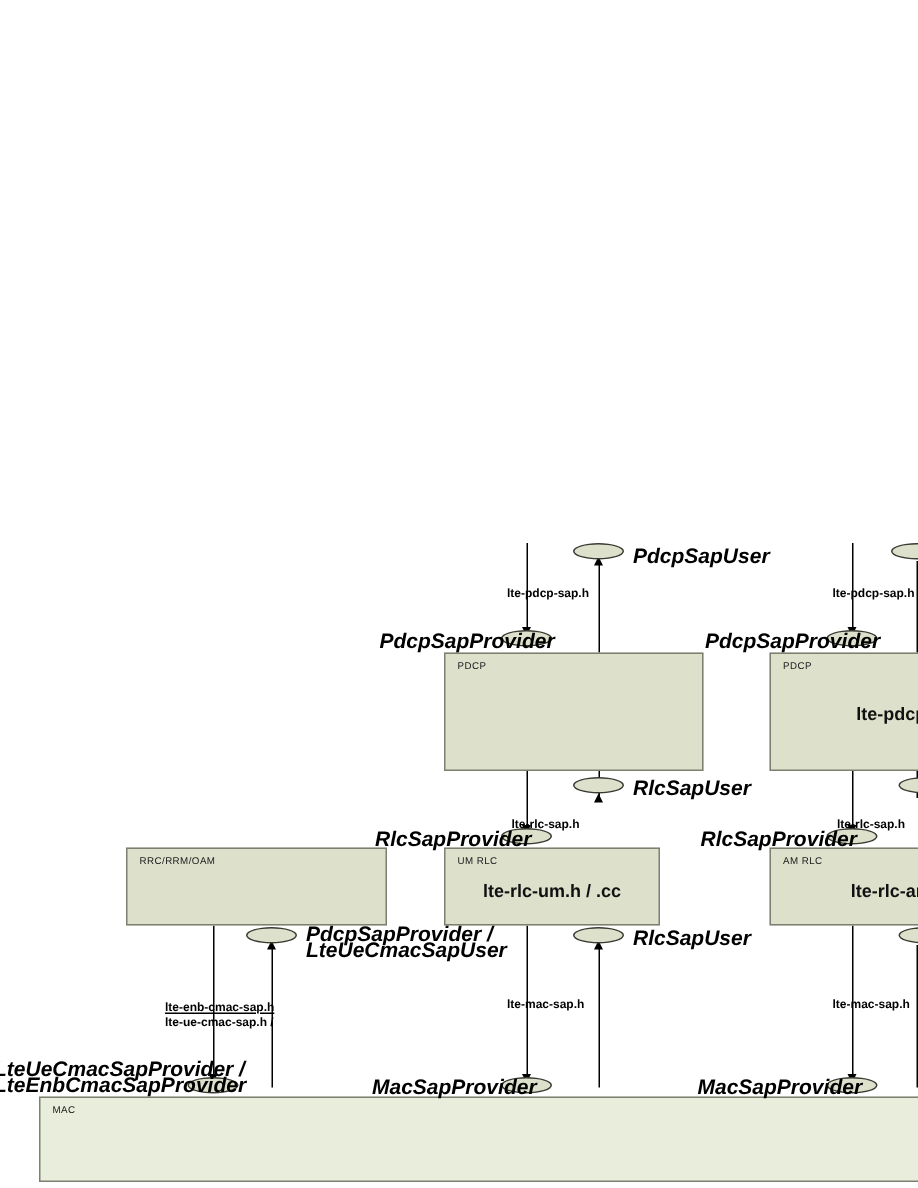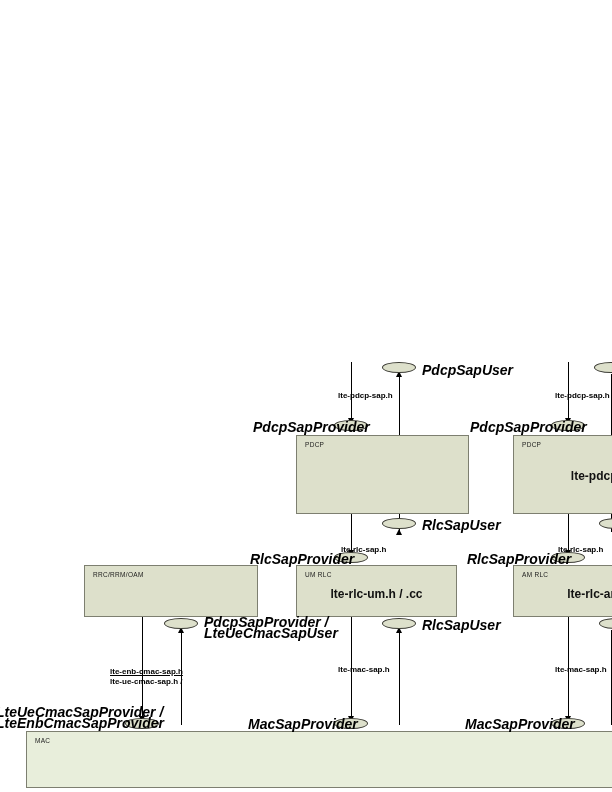"lte-rlc-um.h / .cc" div.box { width: 161px -> 144px }
